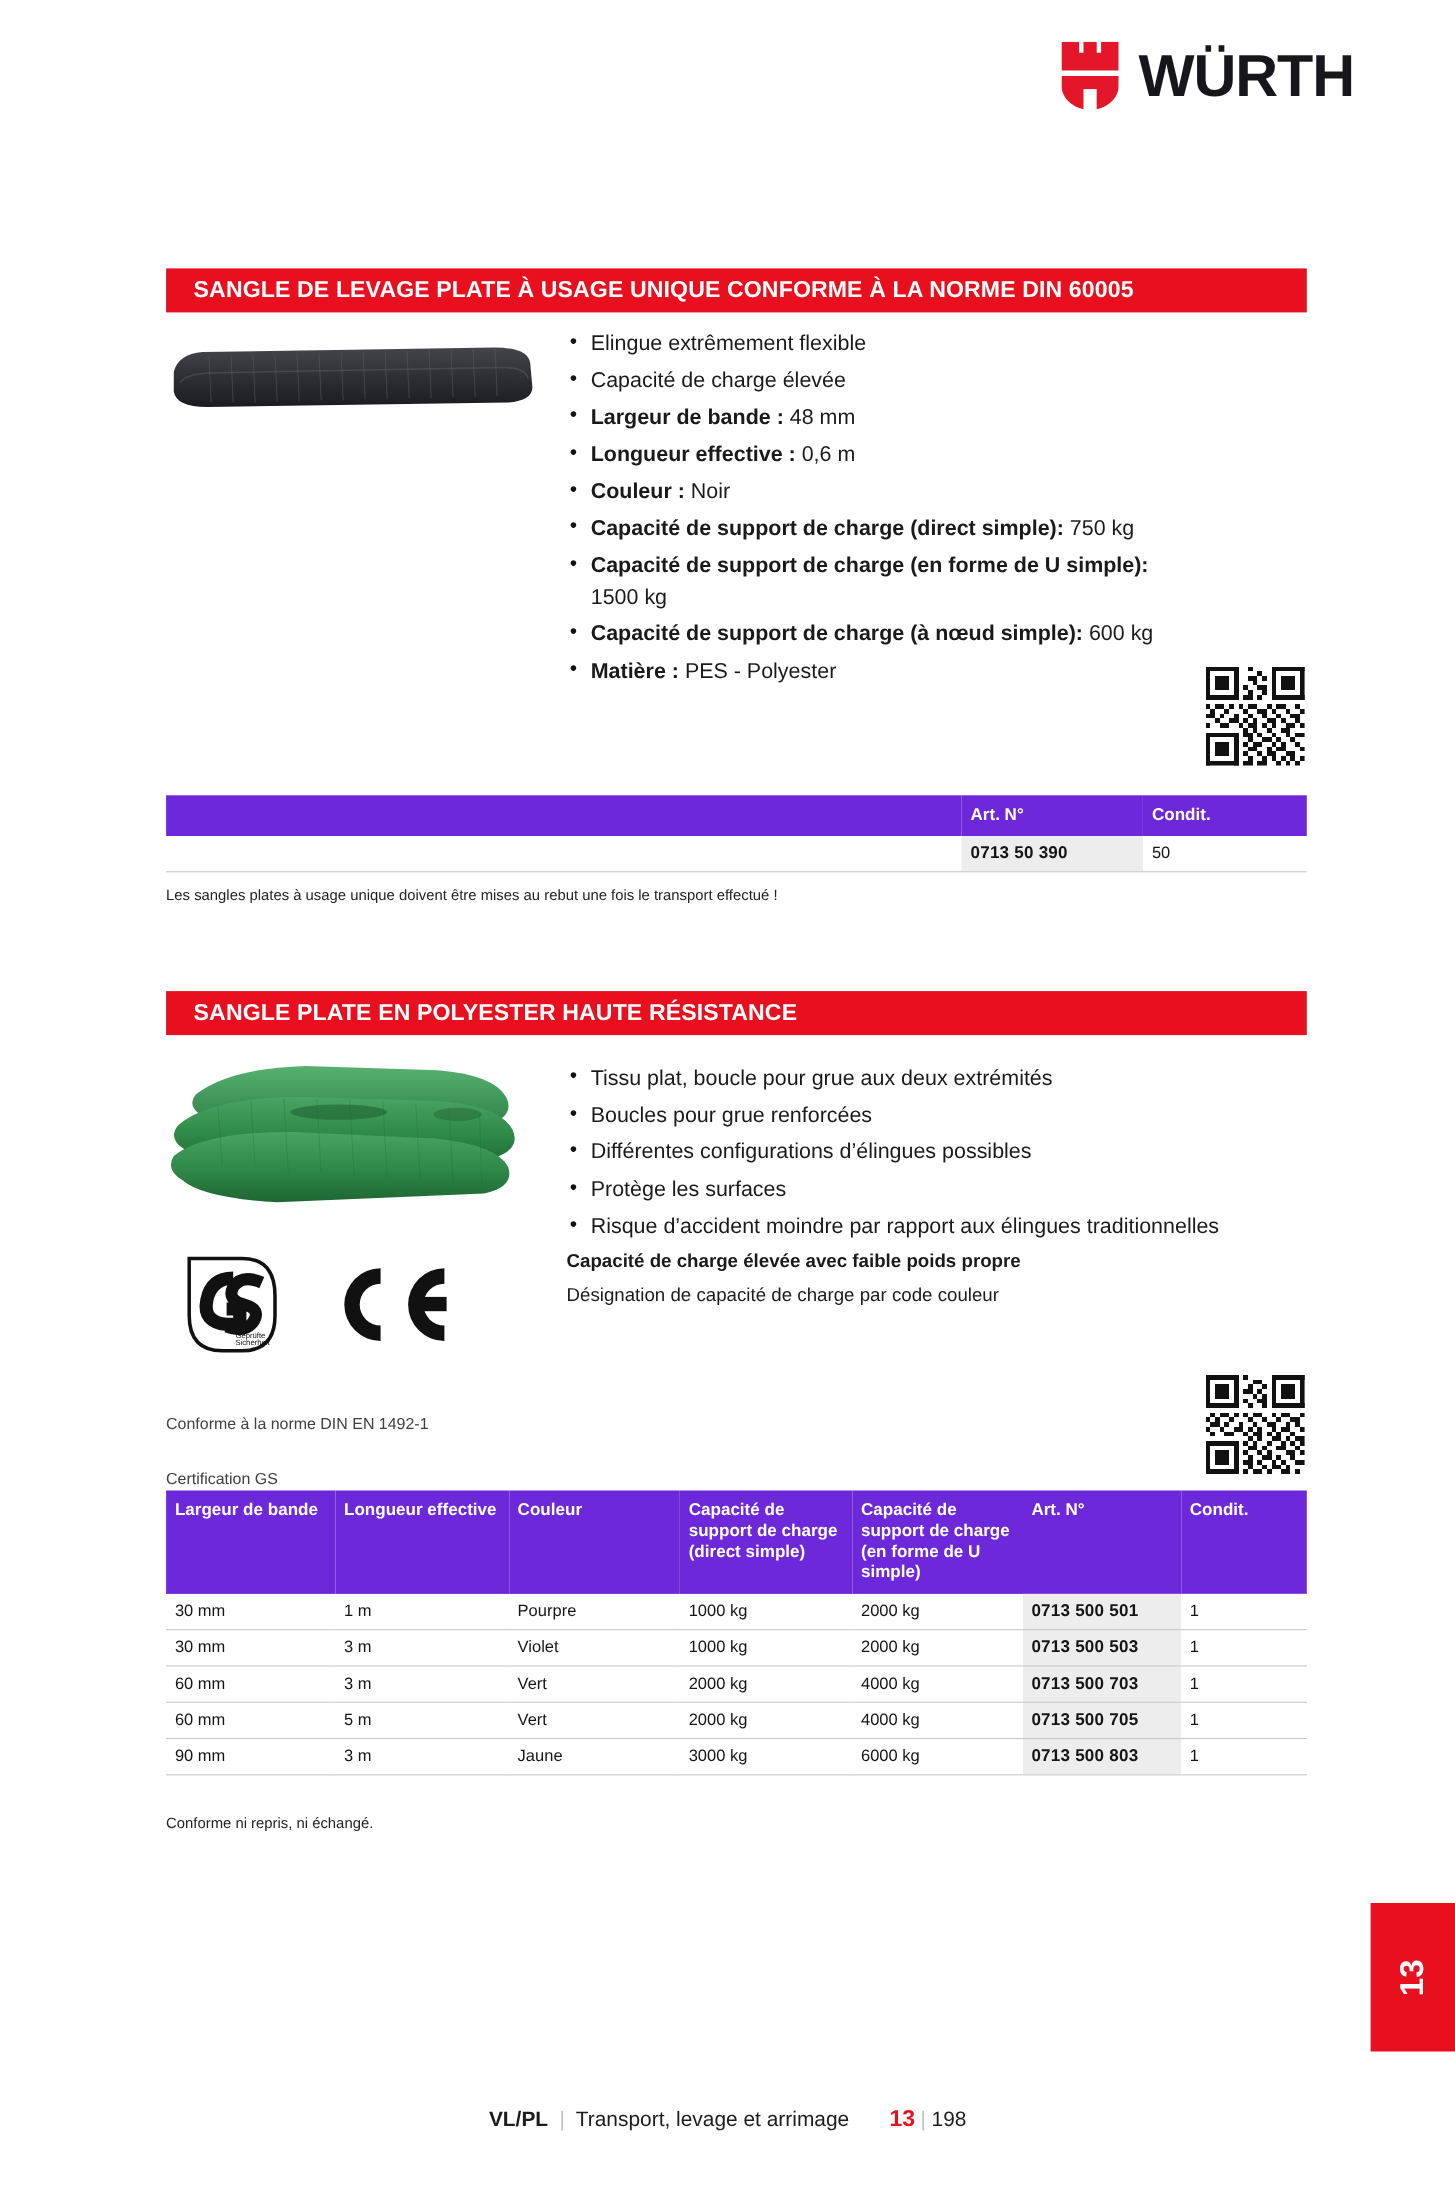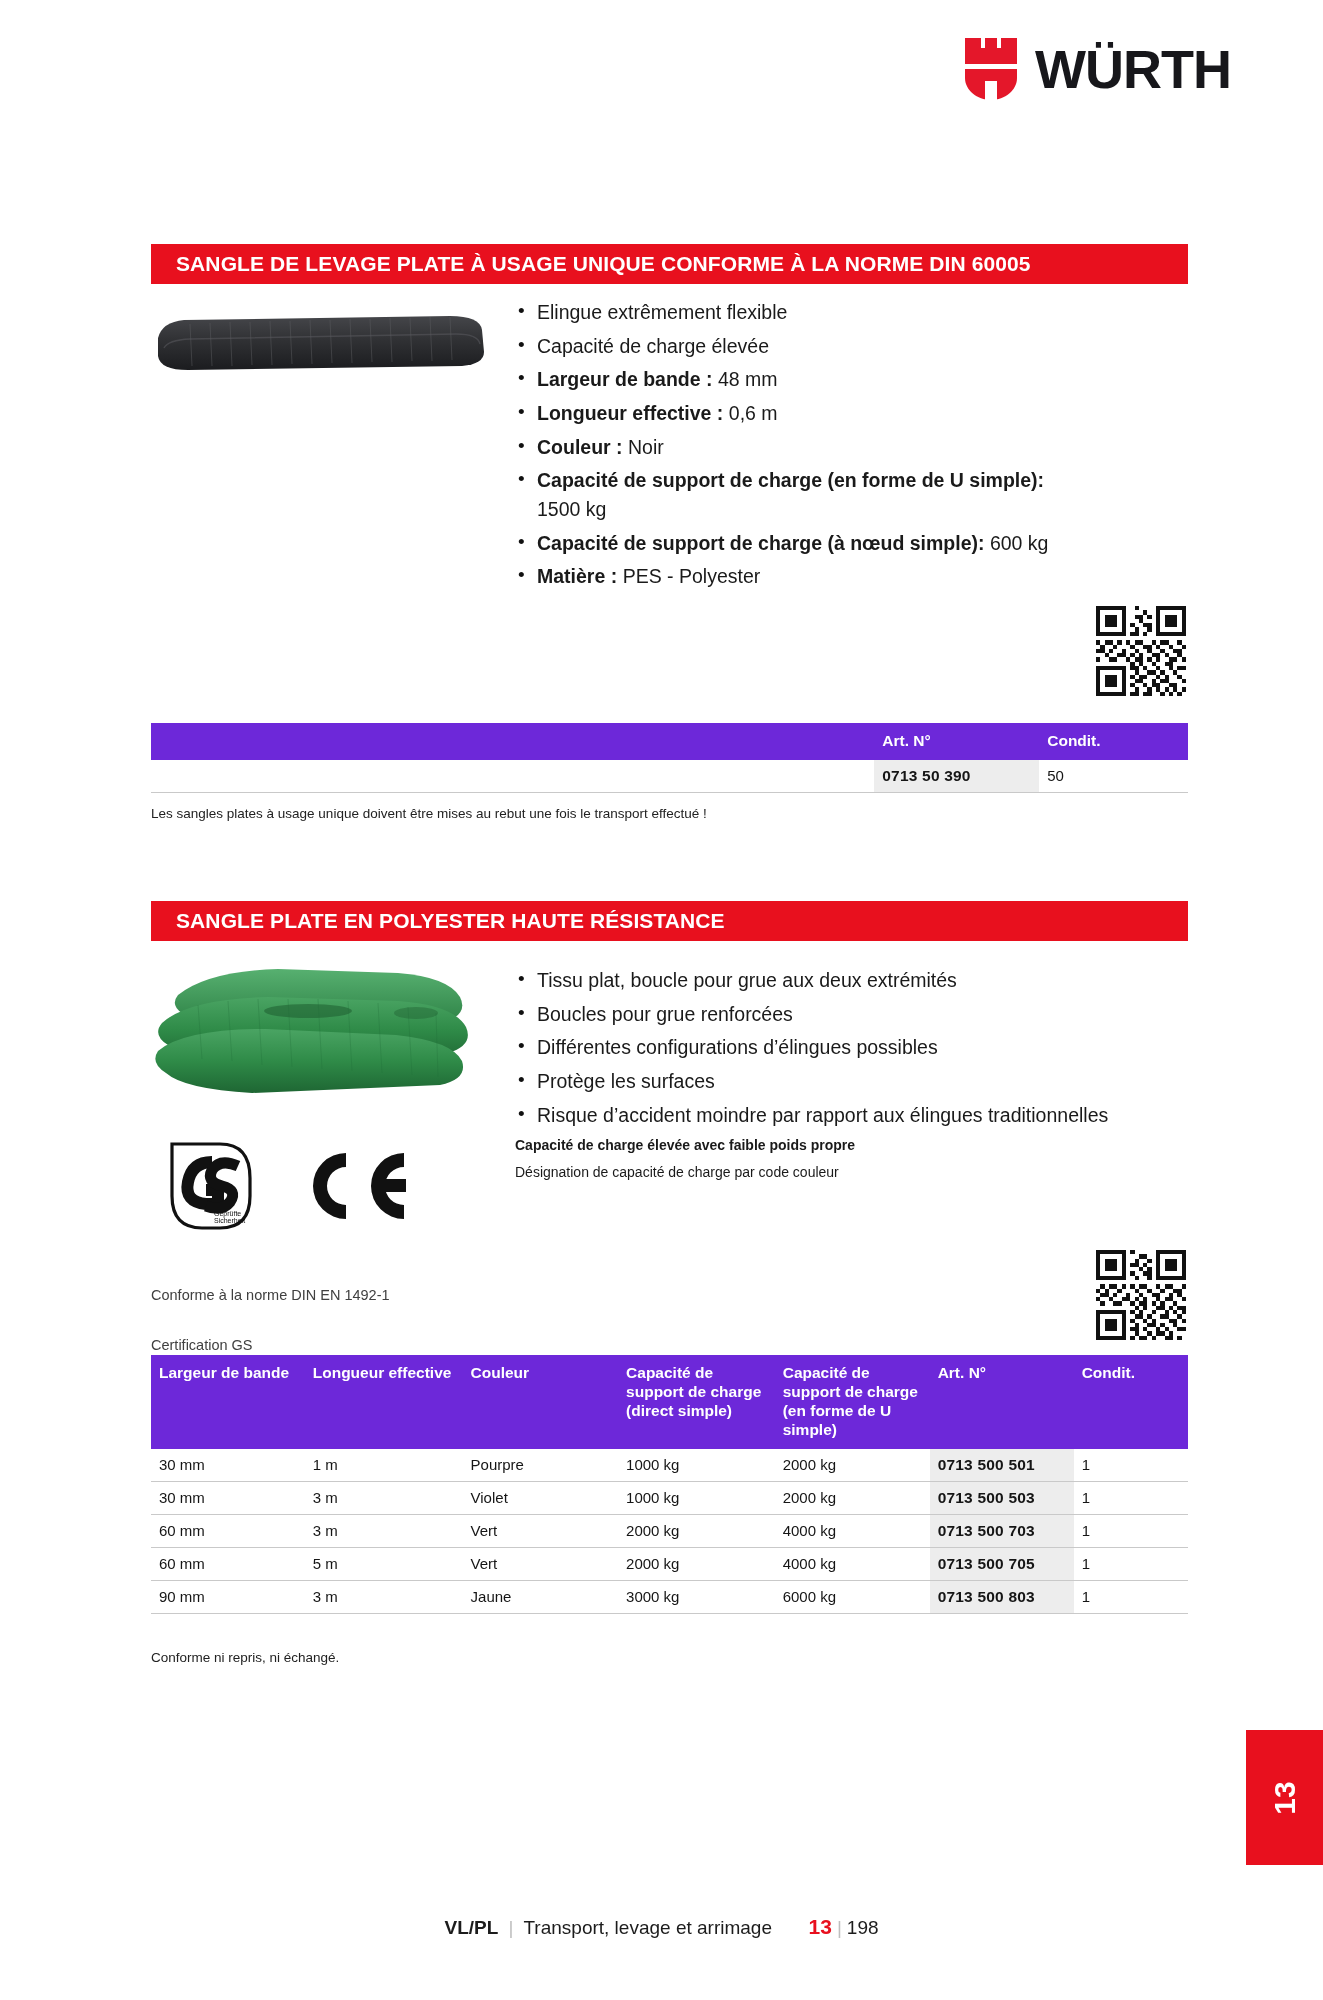"Capacité de support de charge (direct simple):" li { html: none -> <li><b>Capacité de support de charge (direct simple):</b> <span>750 kg</span></li> }
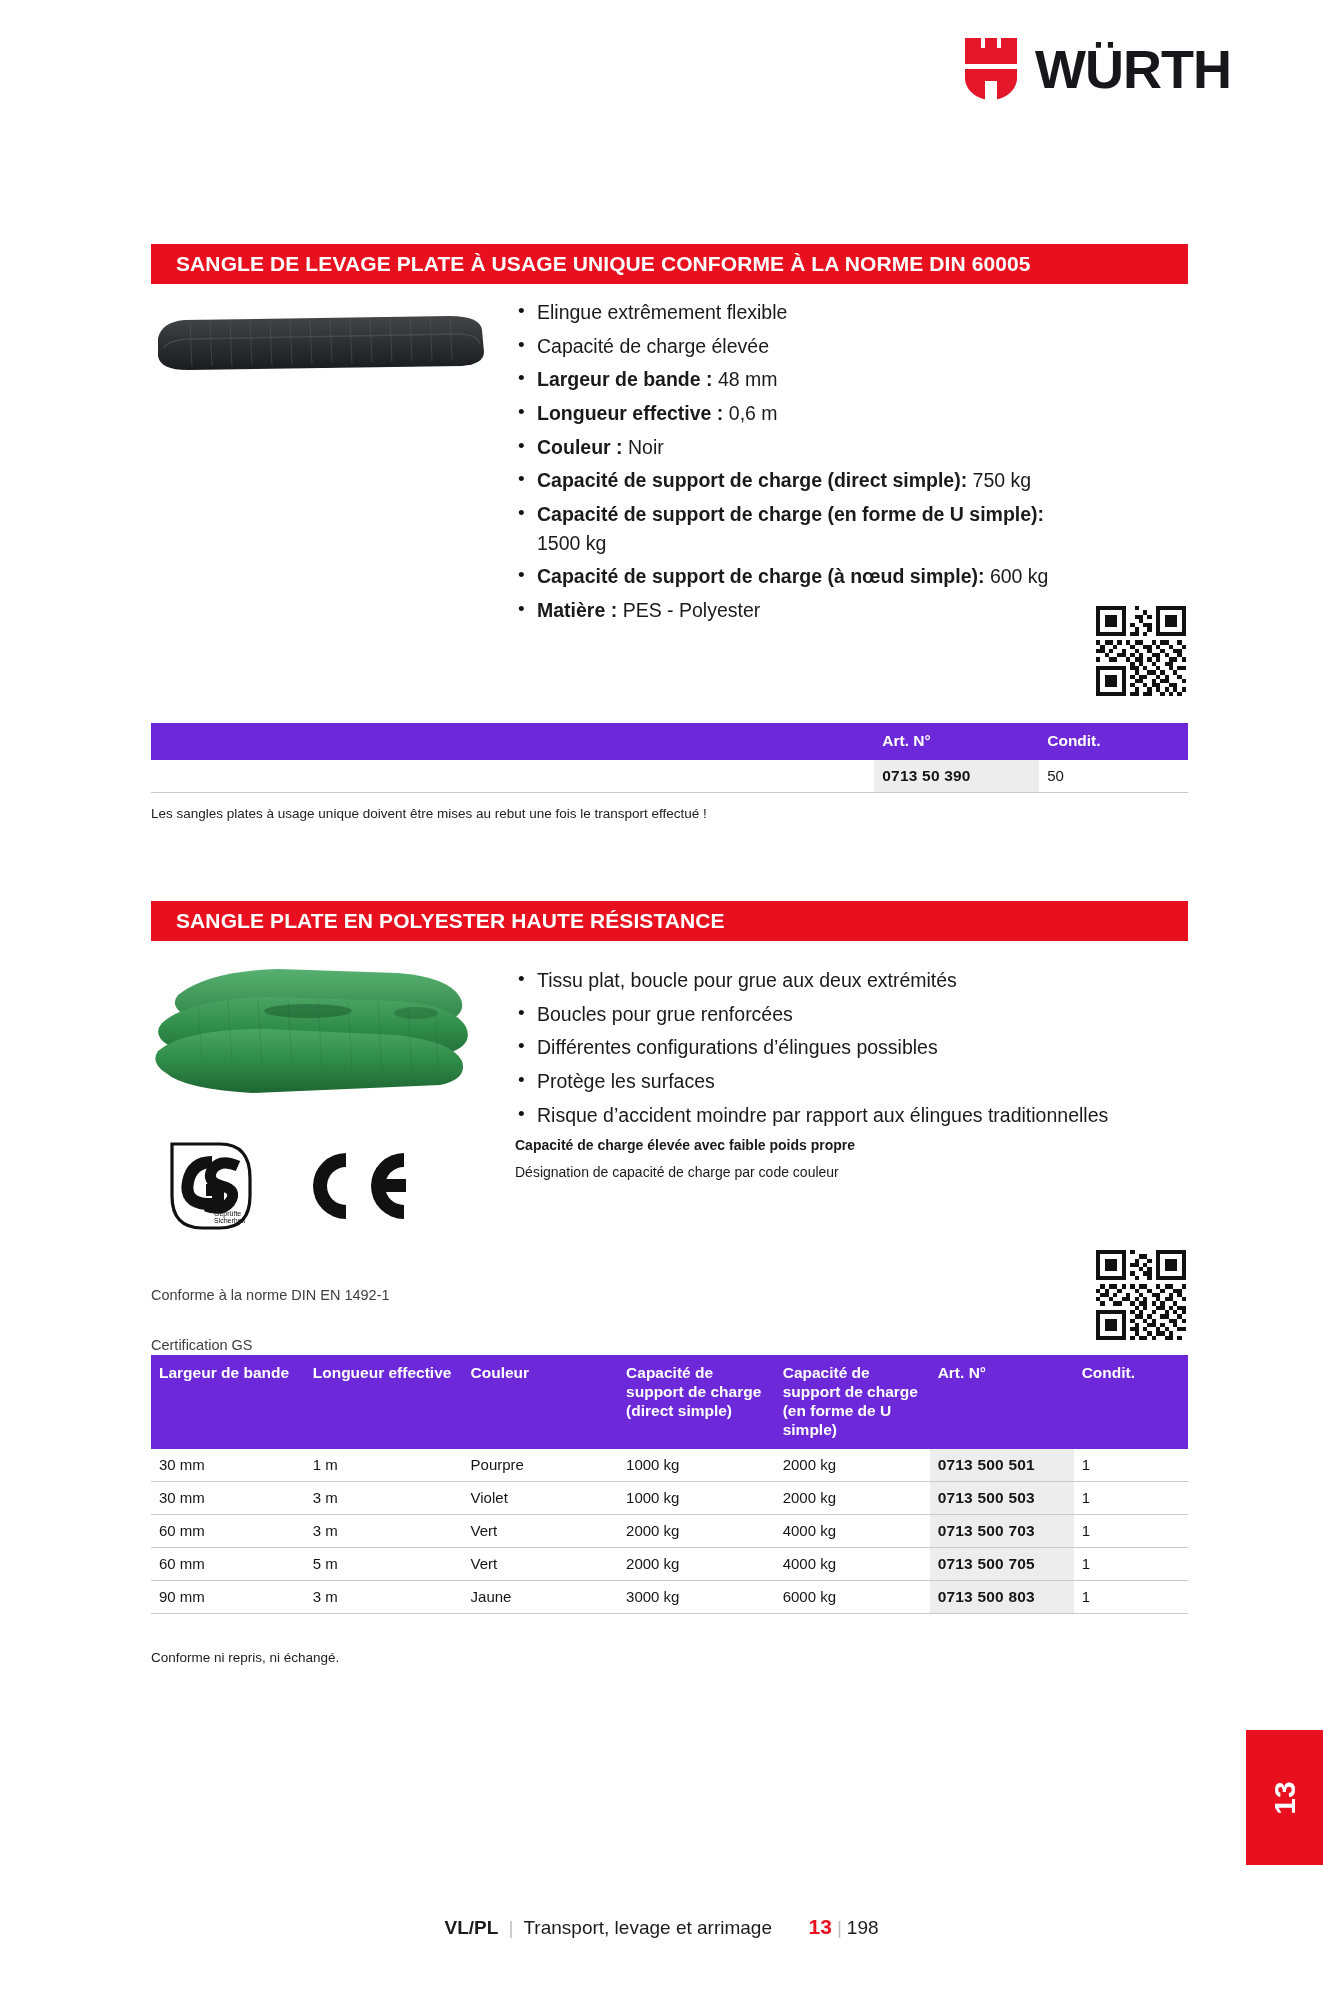"Capacité de charge élevée avec" .plain-line { font-size: 14px -> 17px }
